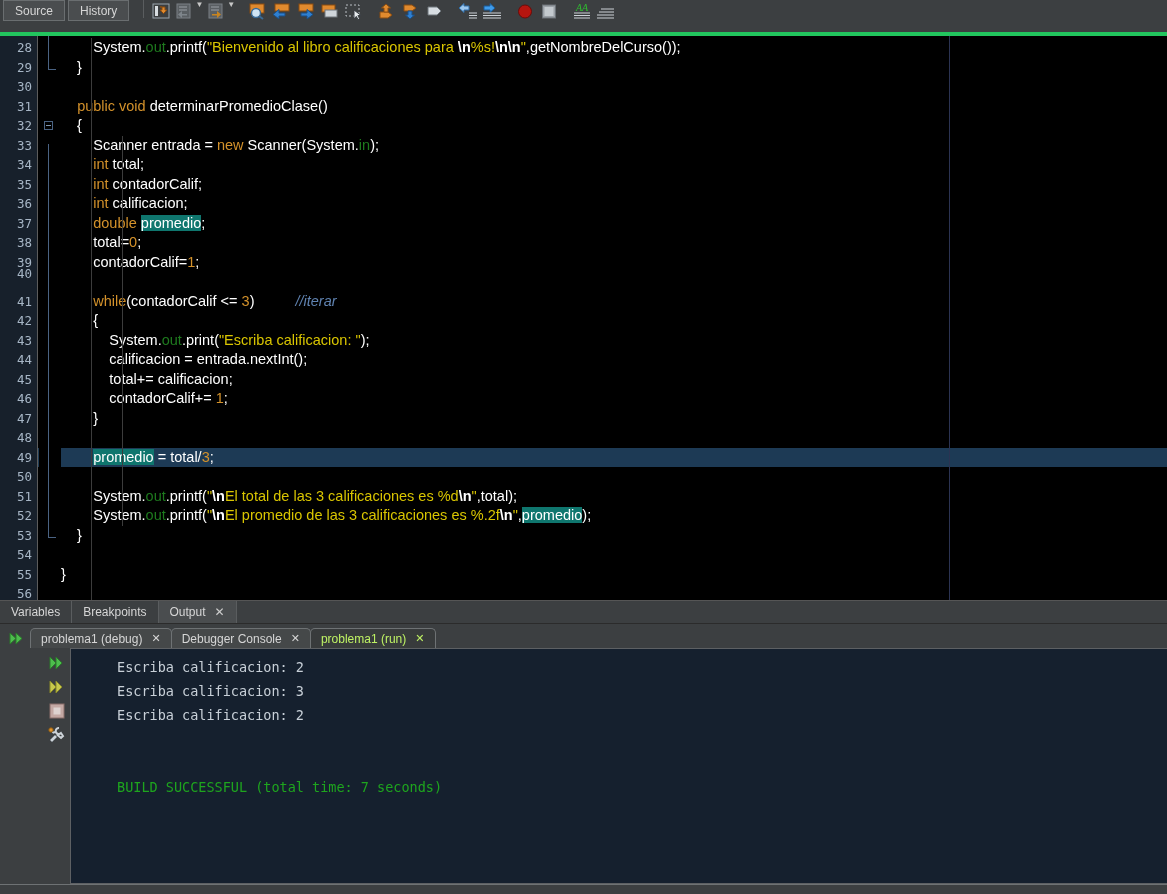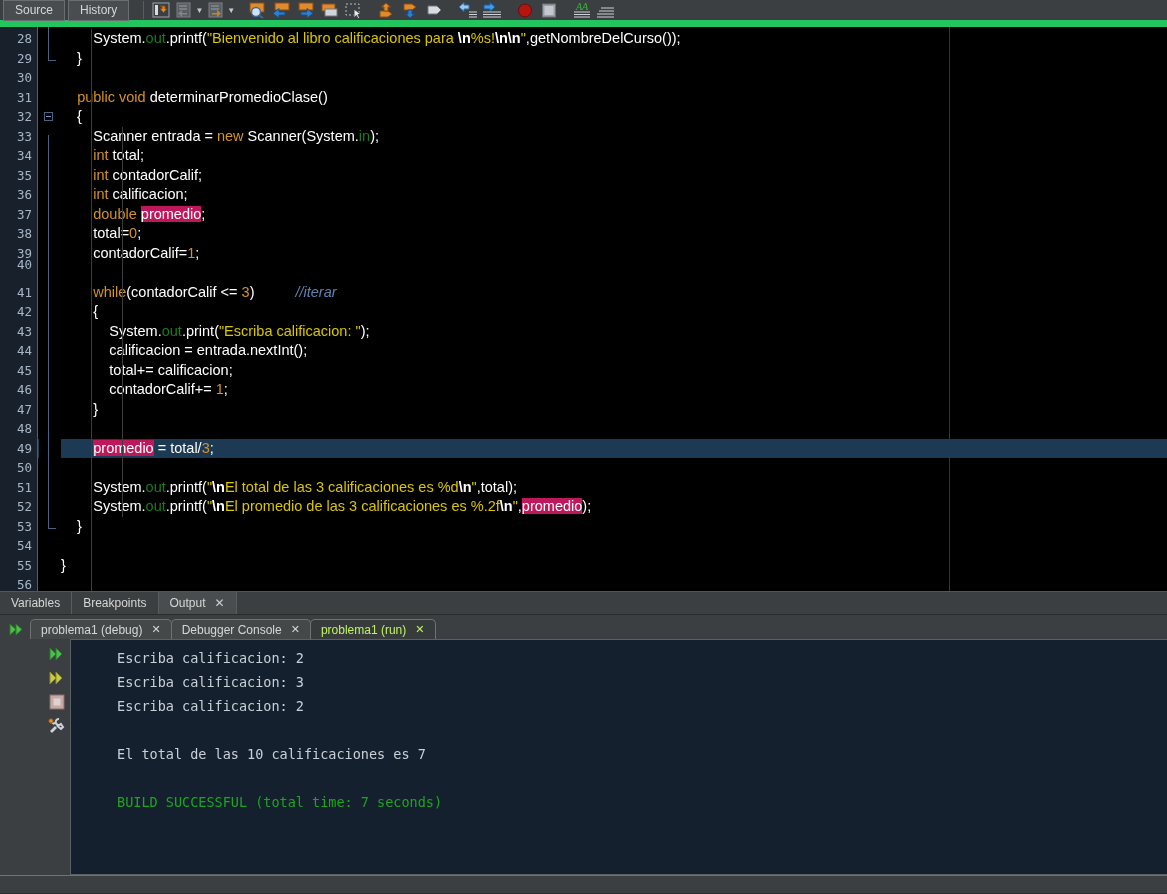"Source" #toolbar { align-items: center -> none; border-bottom: 7px solid #22c55e -> 4px solid #22c55e; height: 27px -> 36px }
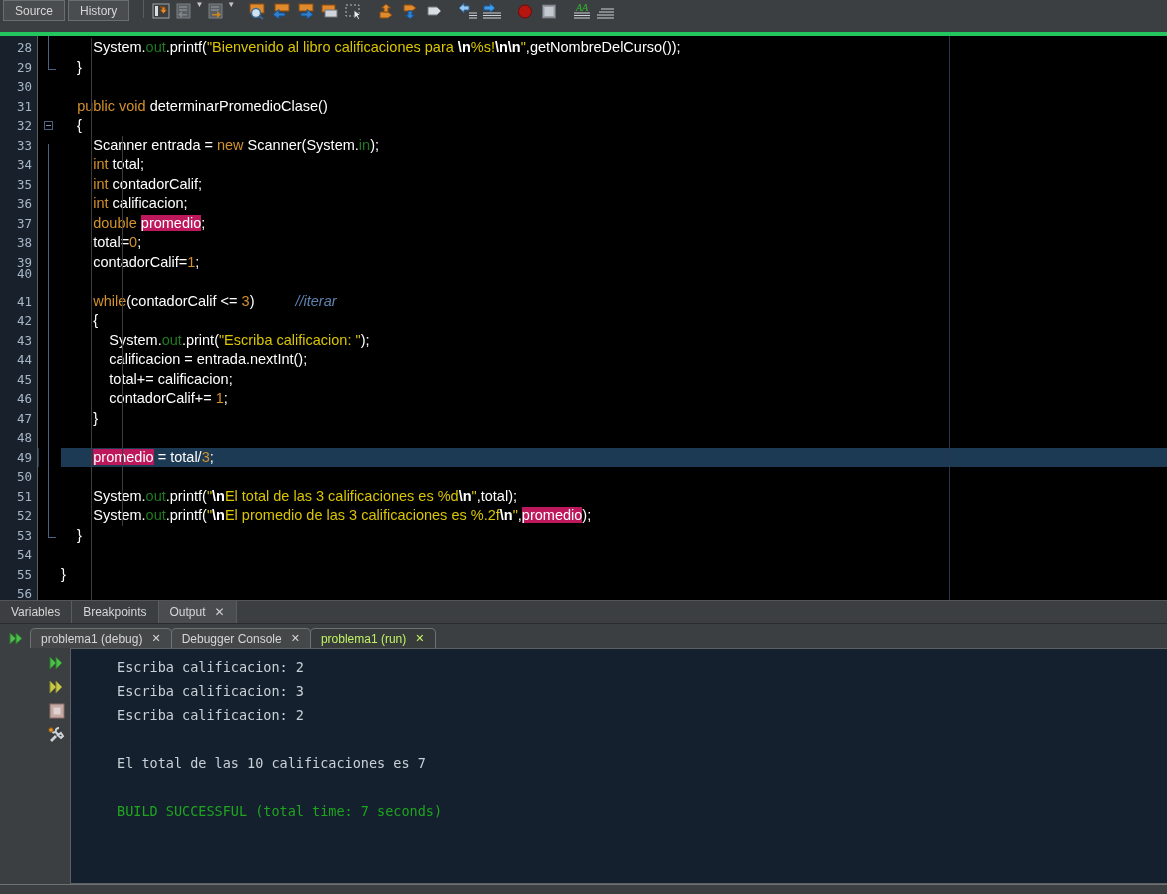"promedio" .hl { background: #be185d -> #0f766e }
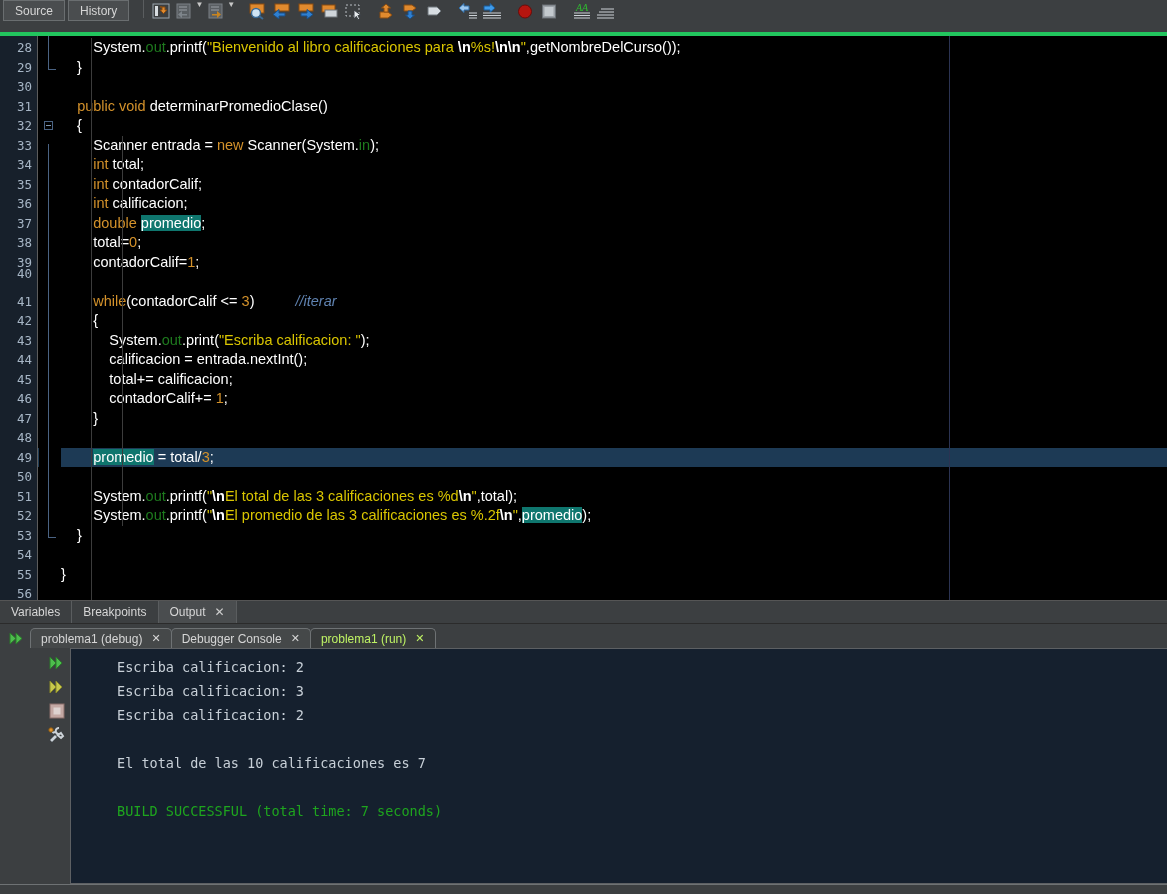"El total de las 10" div { html: <div>El total de las 10 calificaciones es 7</div> -> none }
